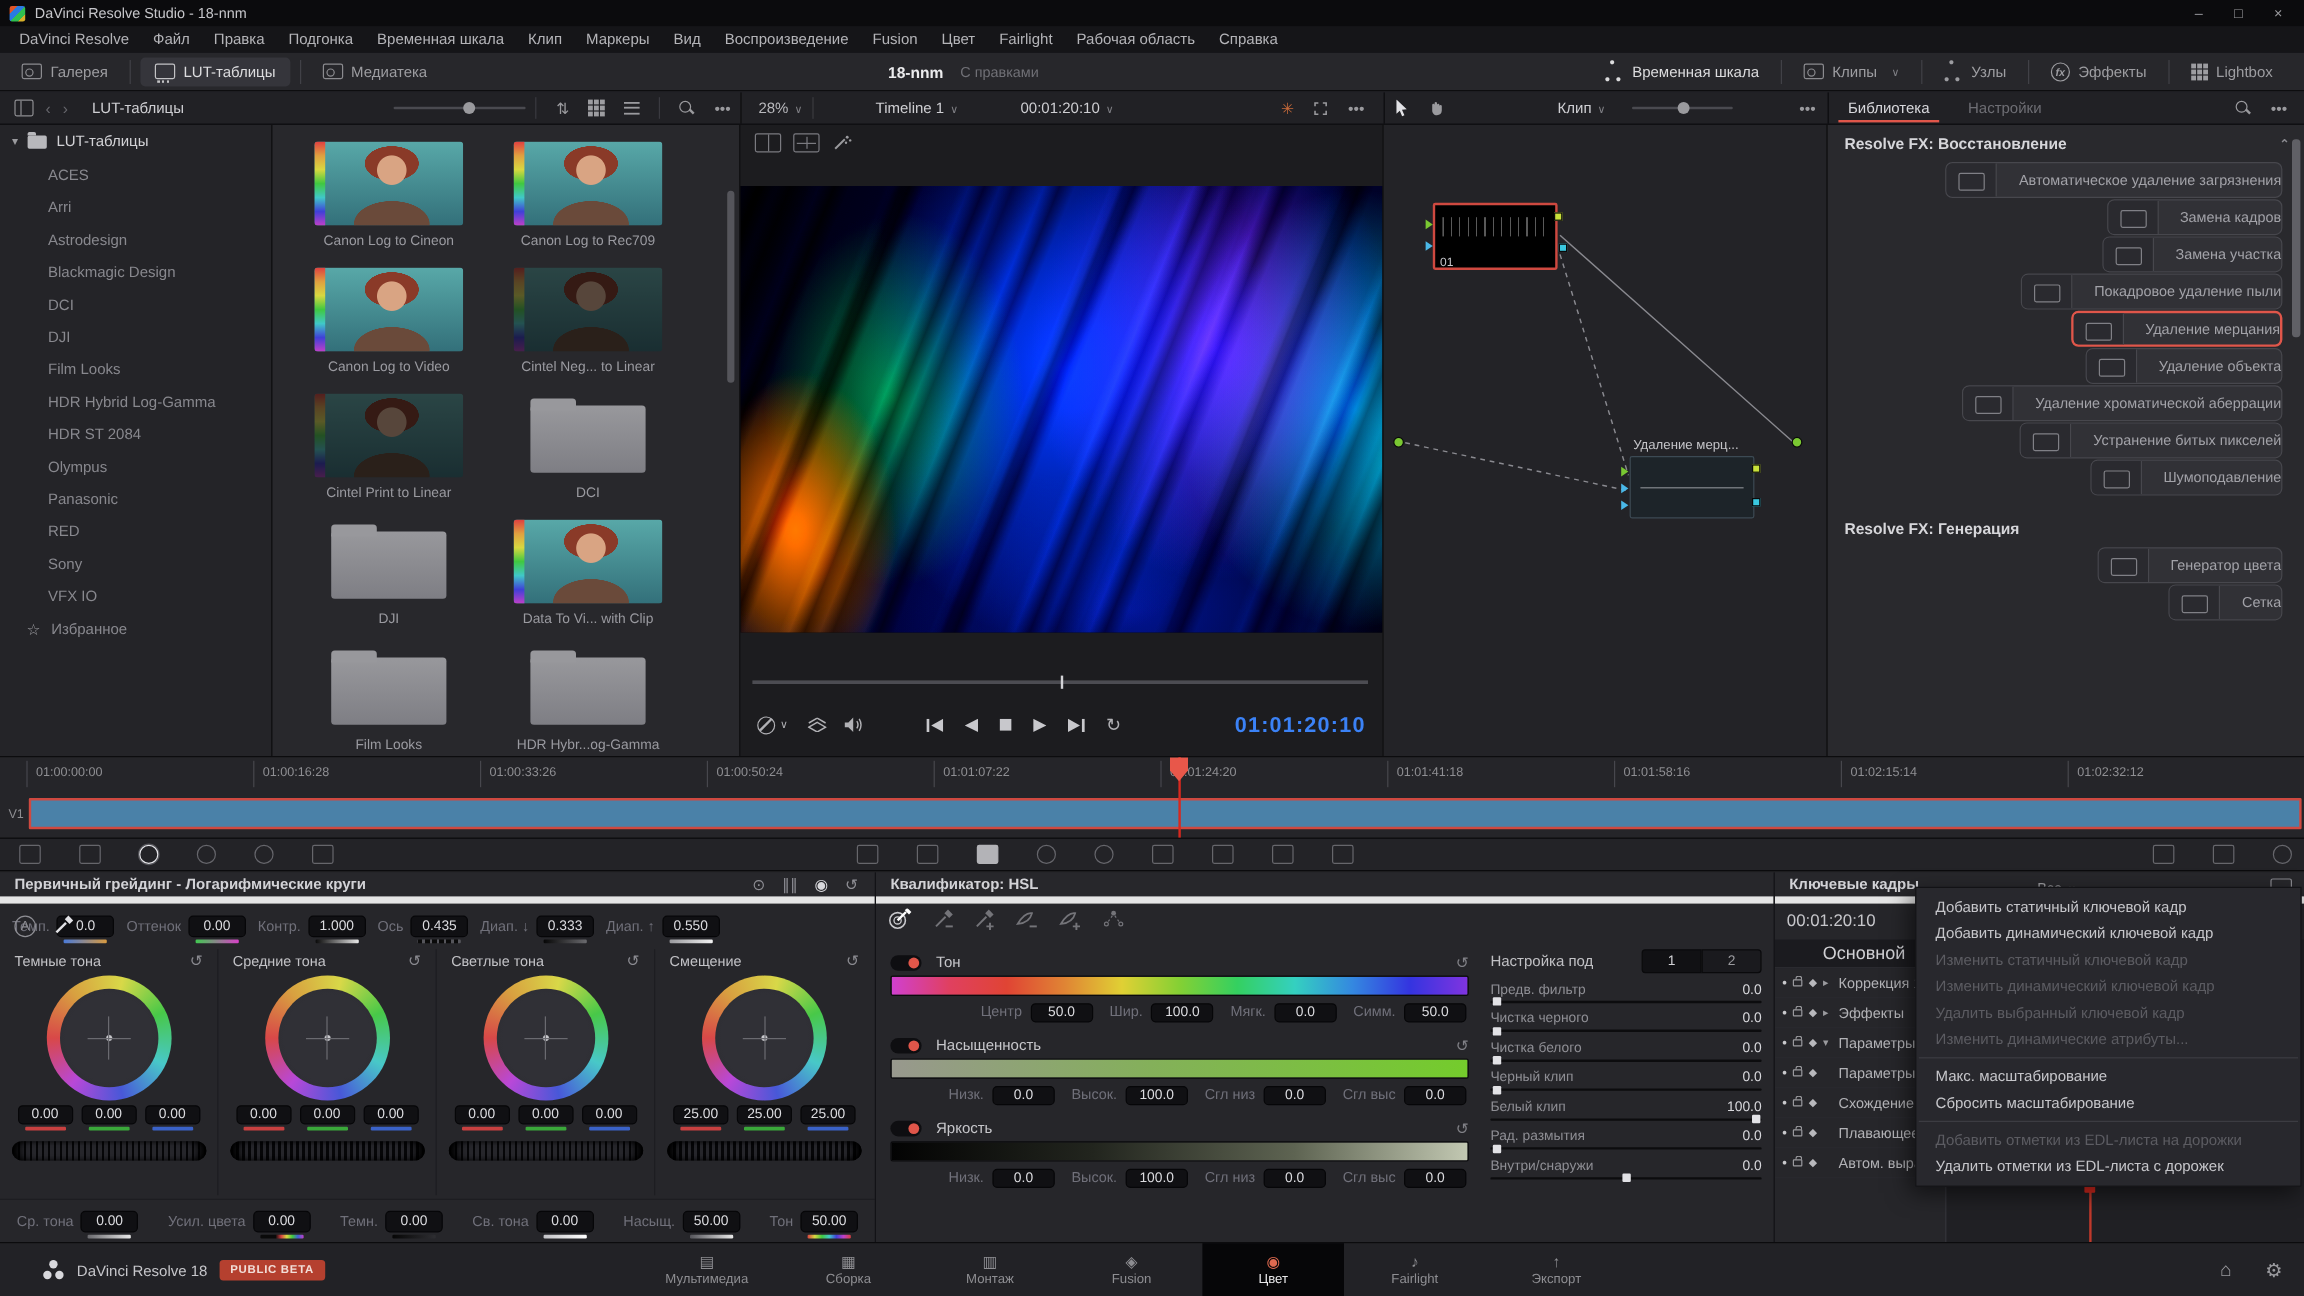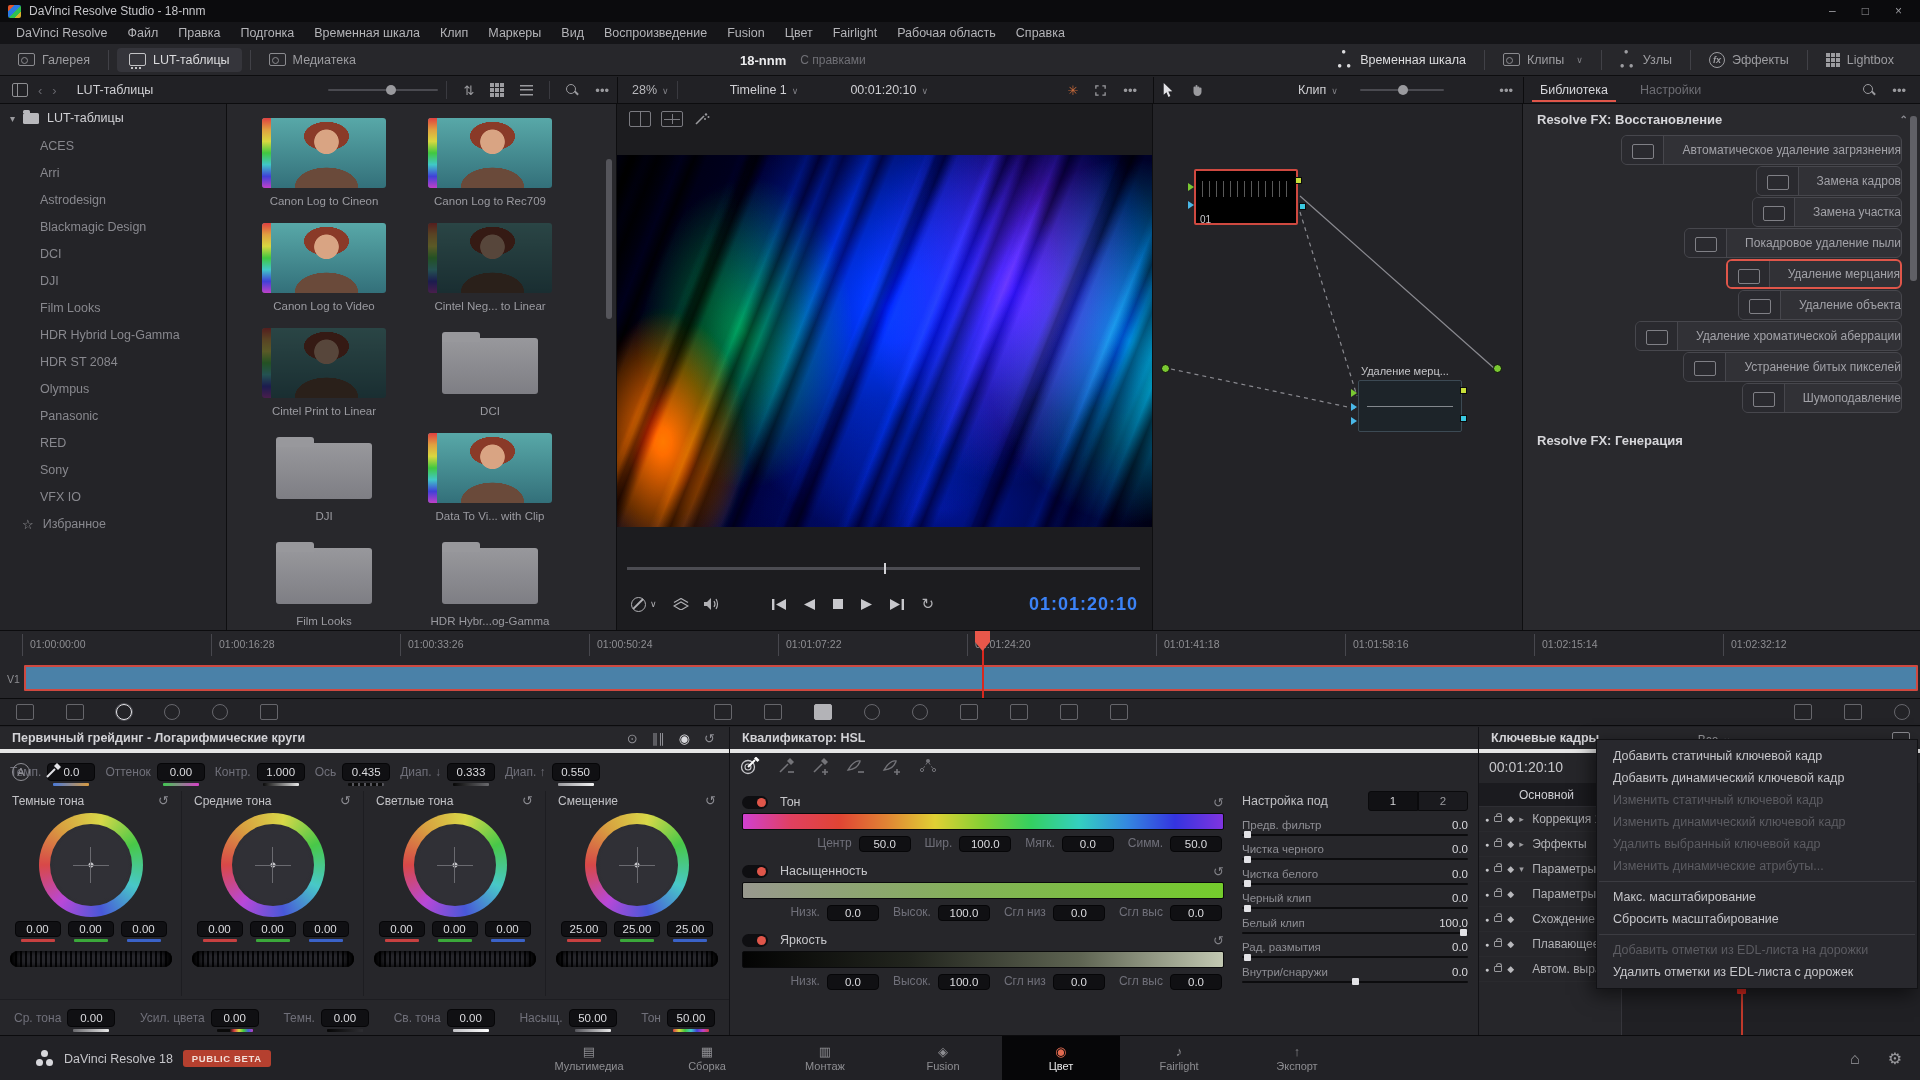"Генератор цвета" div.fxlist { html: none -> <div> <div> <span></span> <span>Генератор цвета</span> </div> <div> <span></span> <span>Сетка</span> </div> </div> }
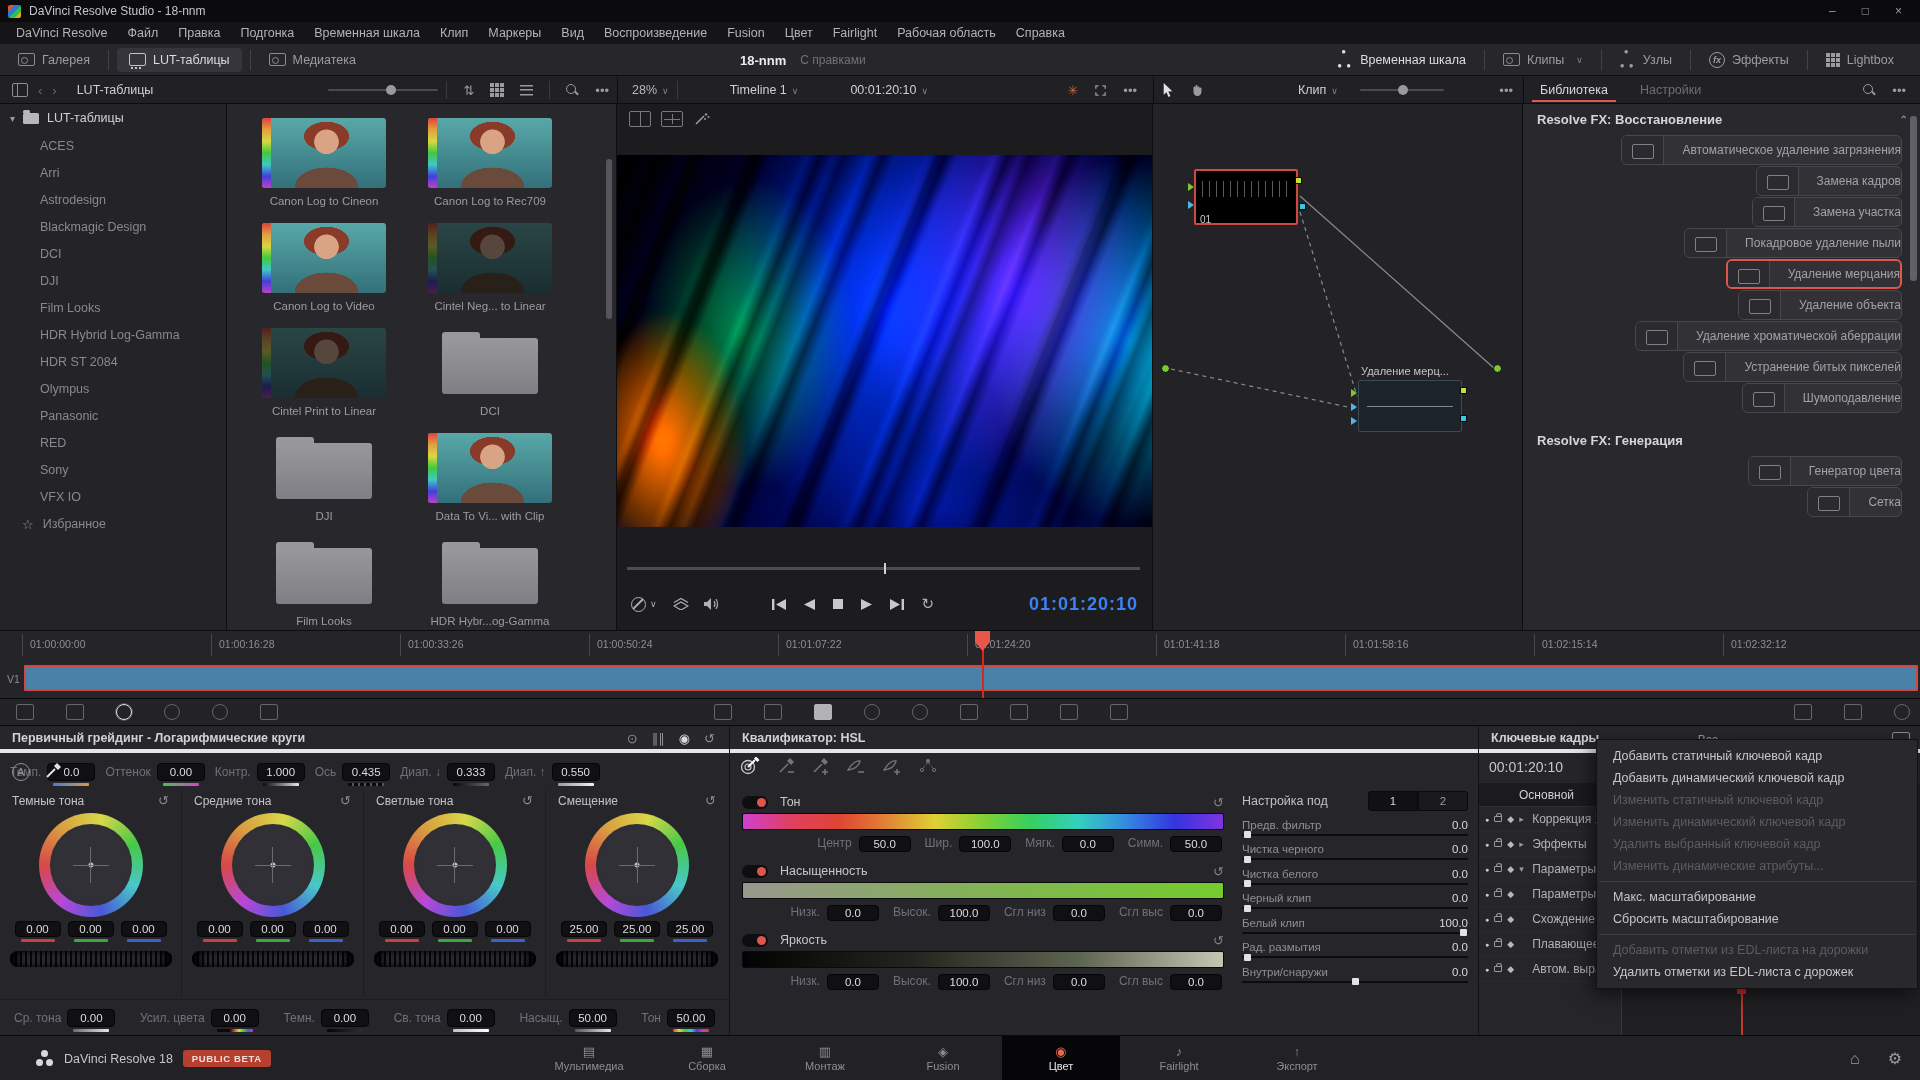"Первичный грейдинг - Логарифмические" .phead { border-bottom: 4px solid #e5e5e5 -> 6px solid #e5e5e5 }
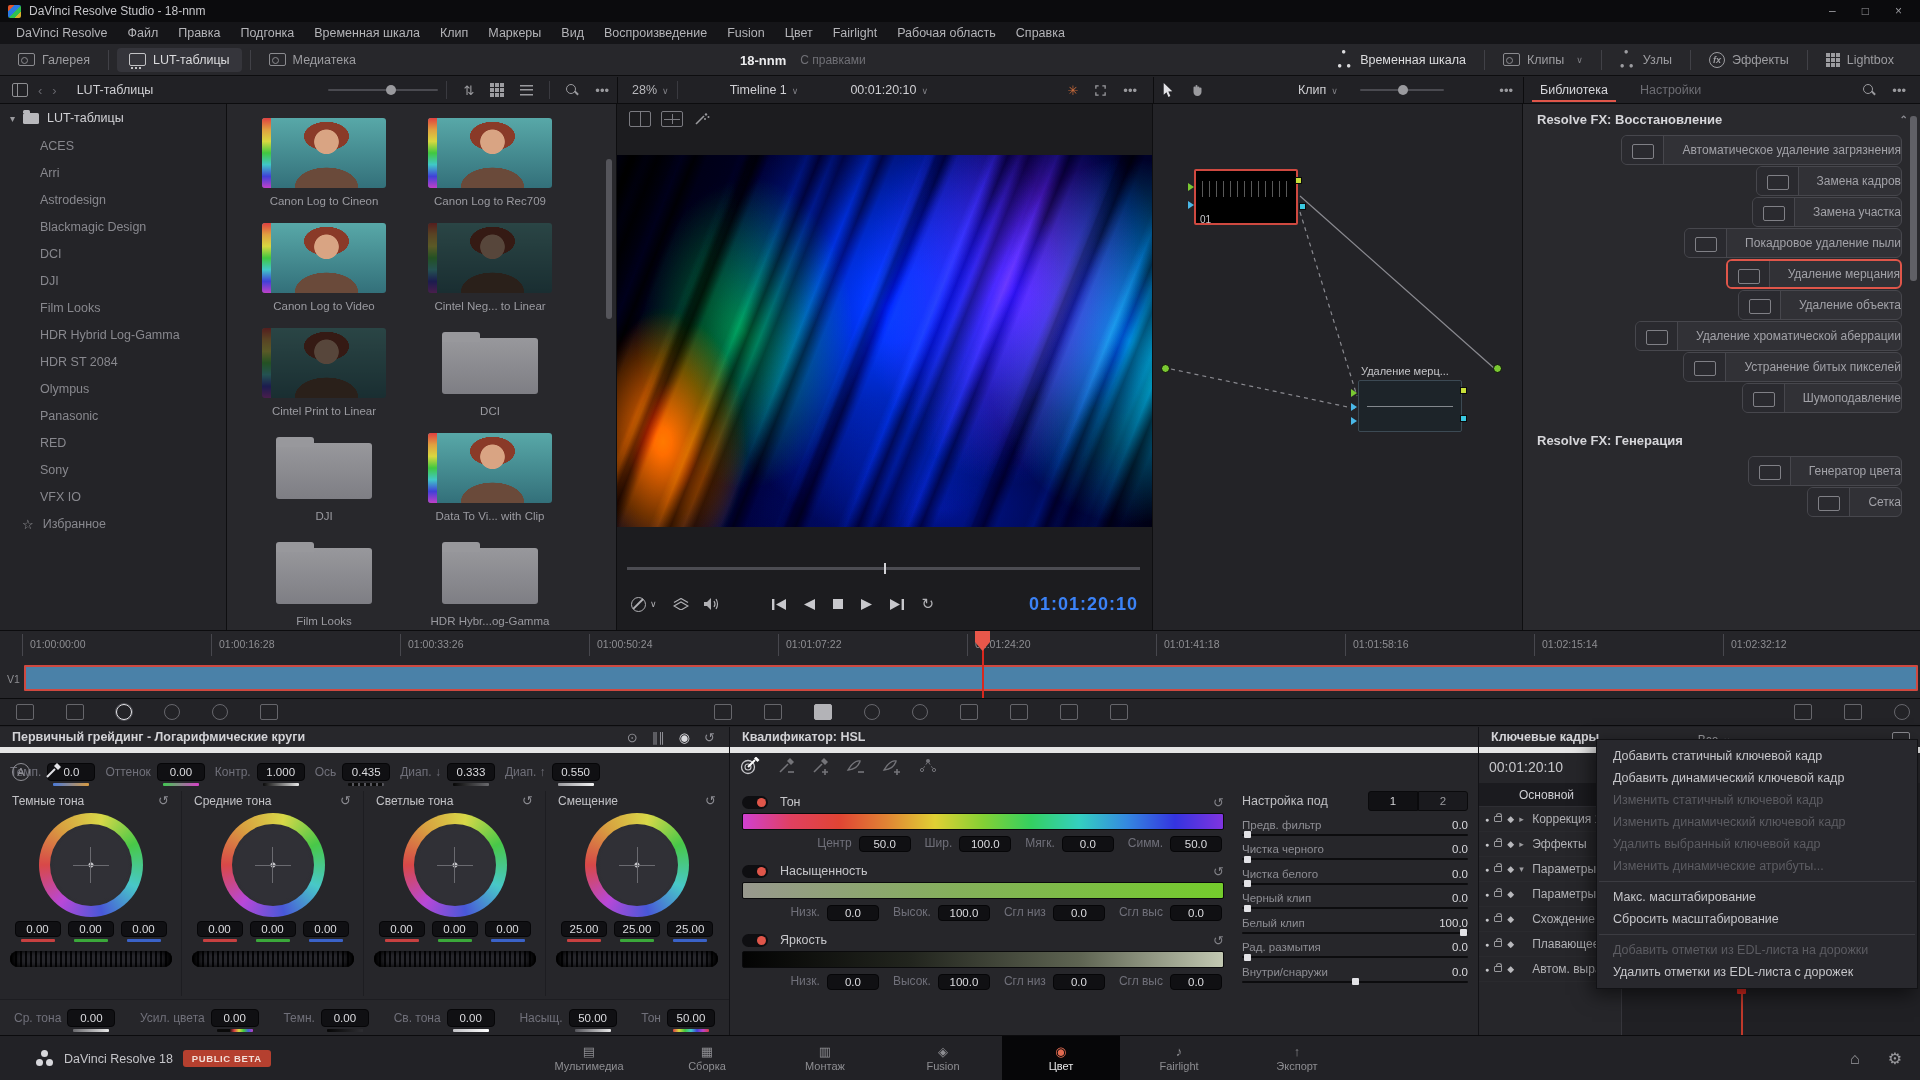"Основной" #kf-master span { font-size: 12px -> 15px }
